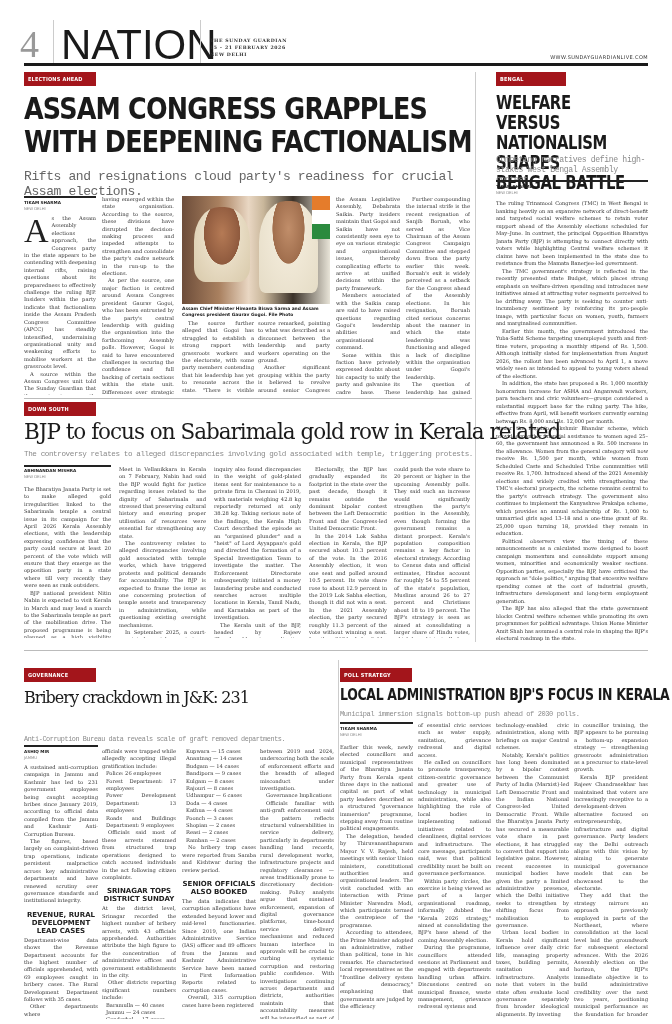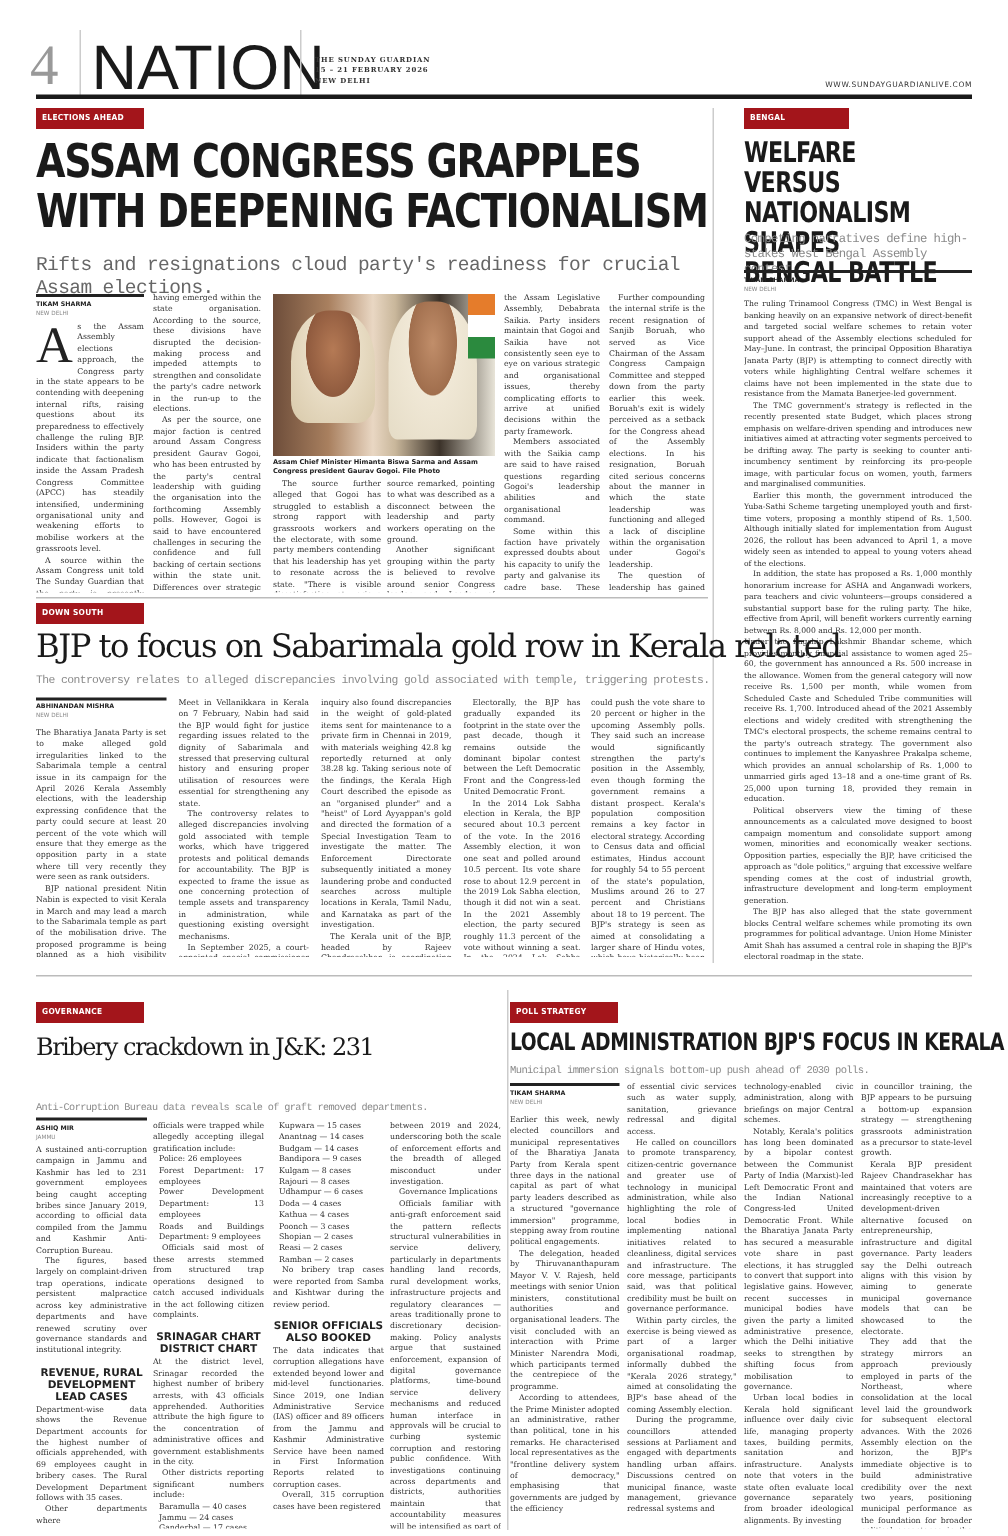"SRINAGAR CHART DISTRICT CHART" div.sub { text: CHART DISTRICT CHART -> TOPS DISTRICT SUNDAY }
